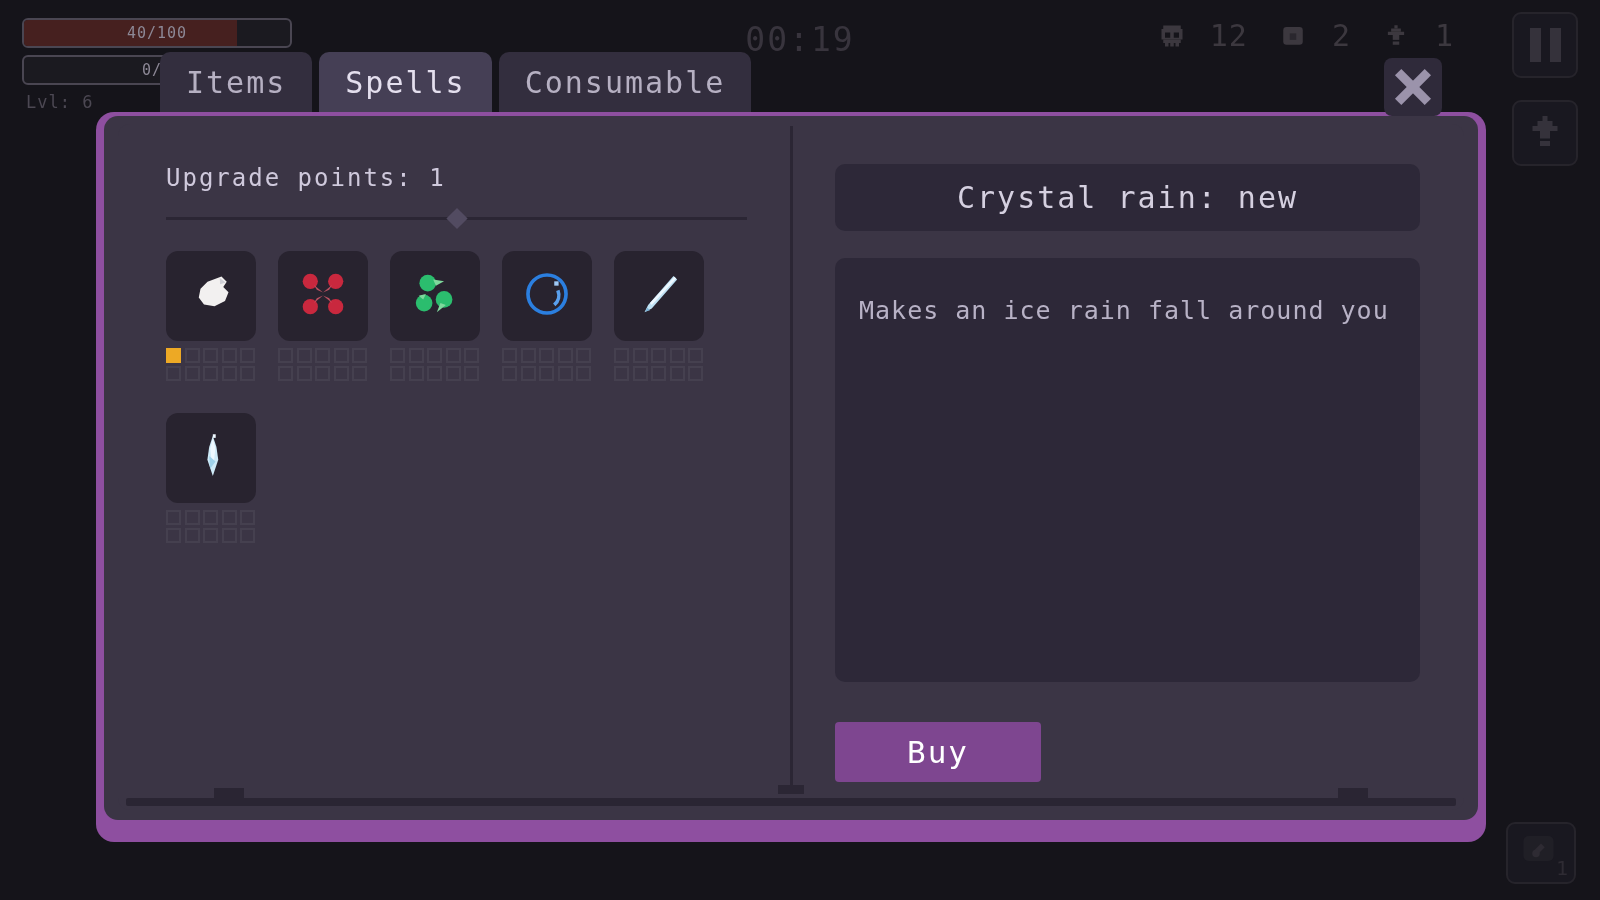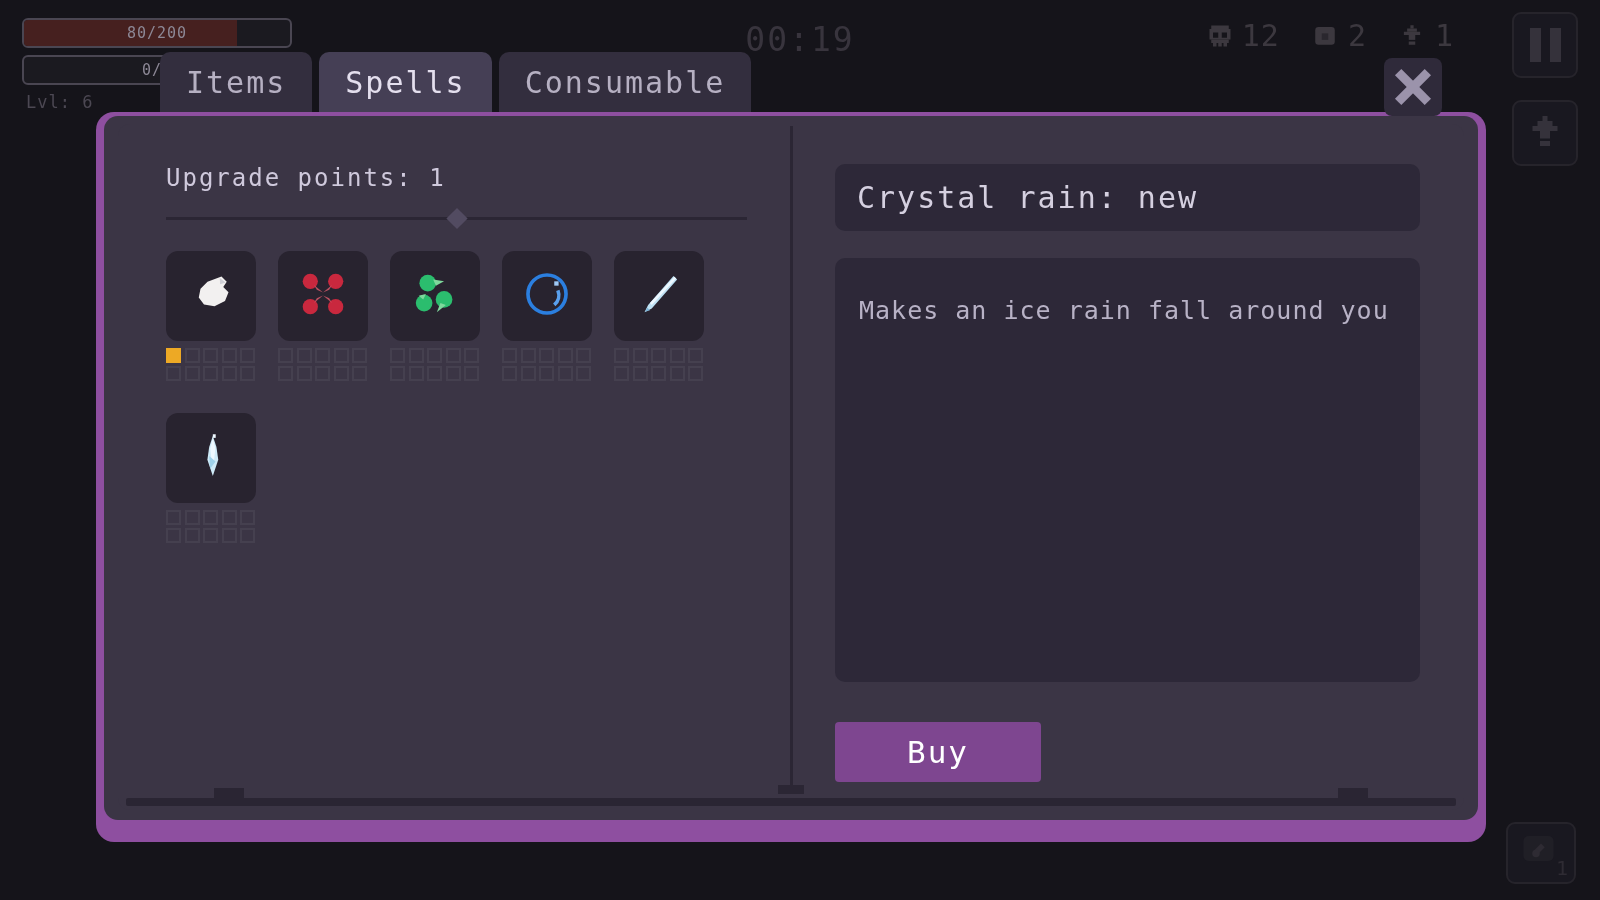"80/200" div.bar-text { text: 80/200 -> 40/100 }
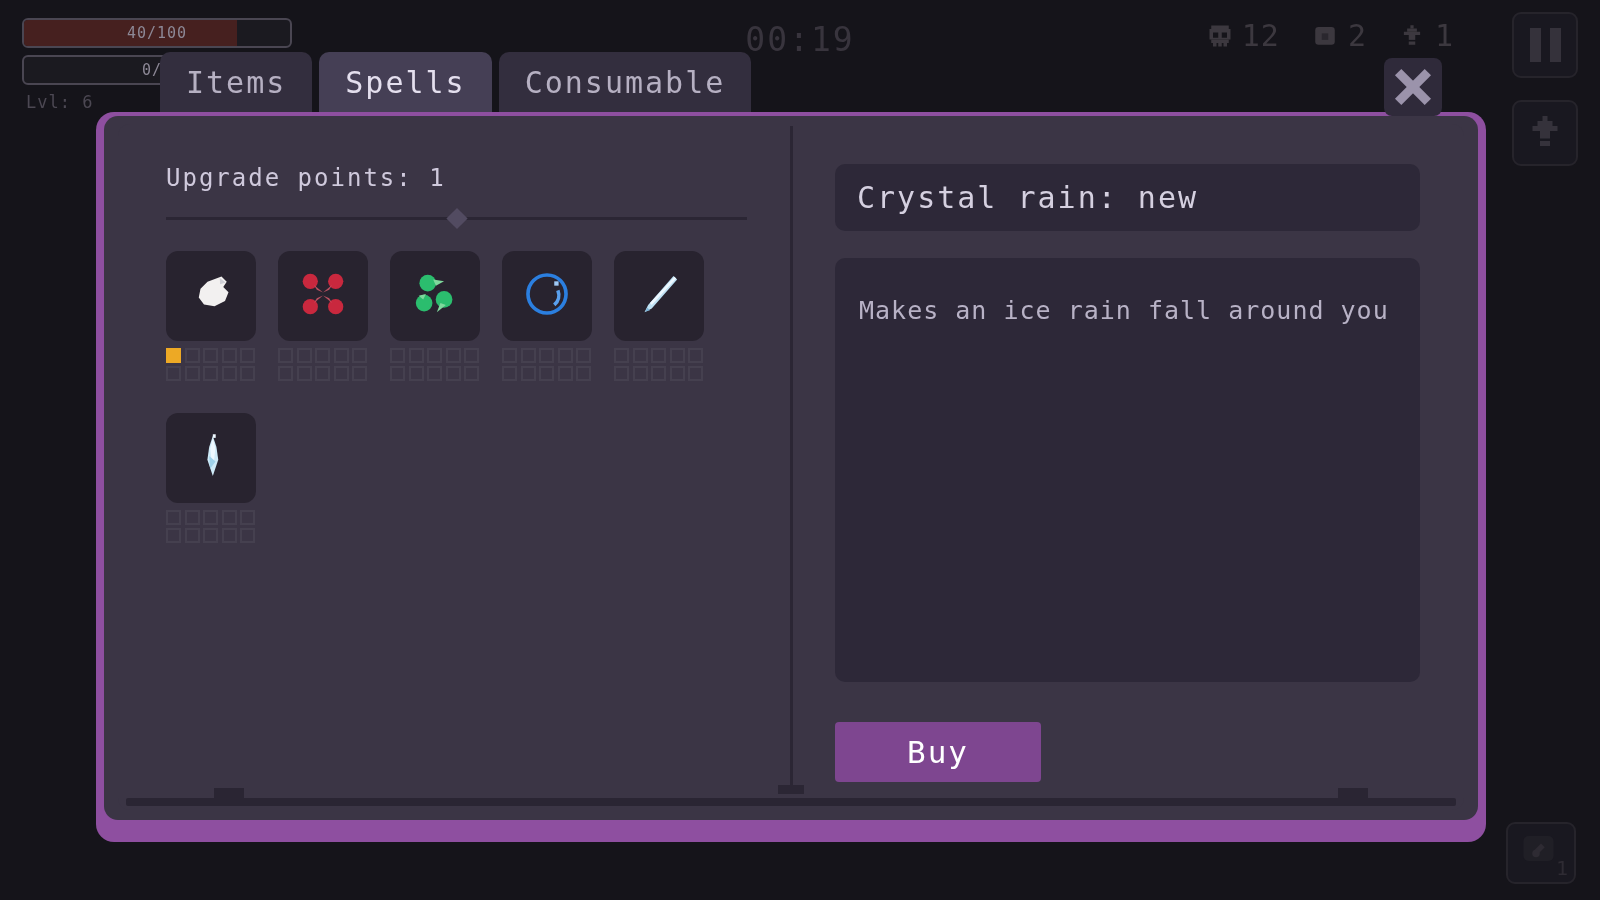"12" .stat { gap: 8px -> 24px }
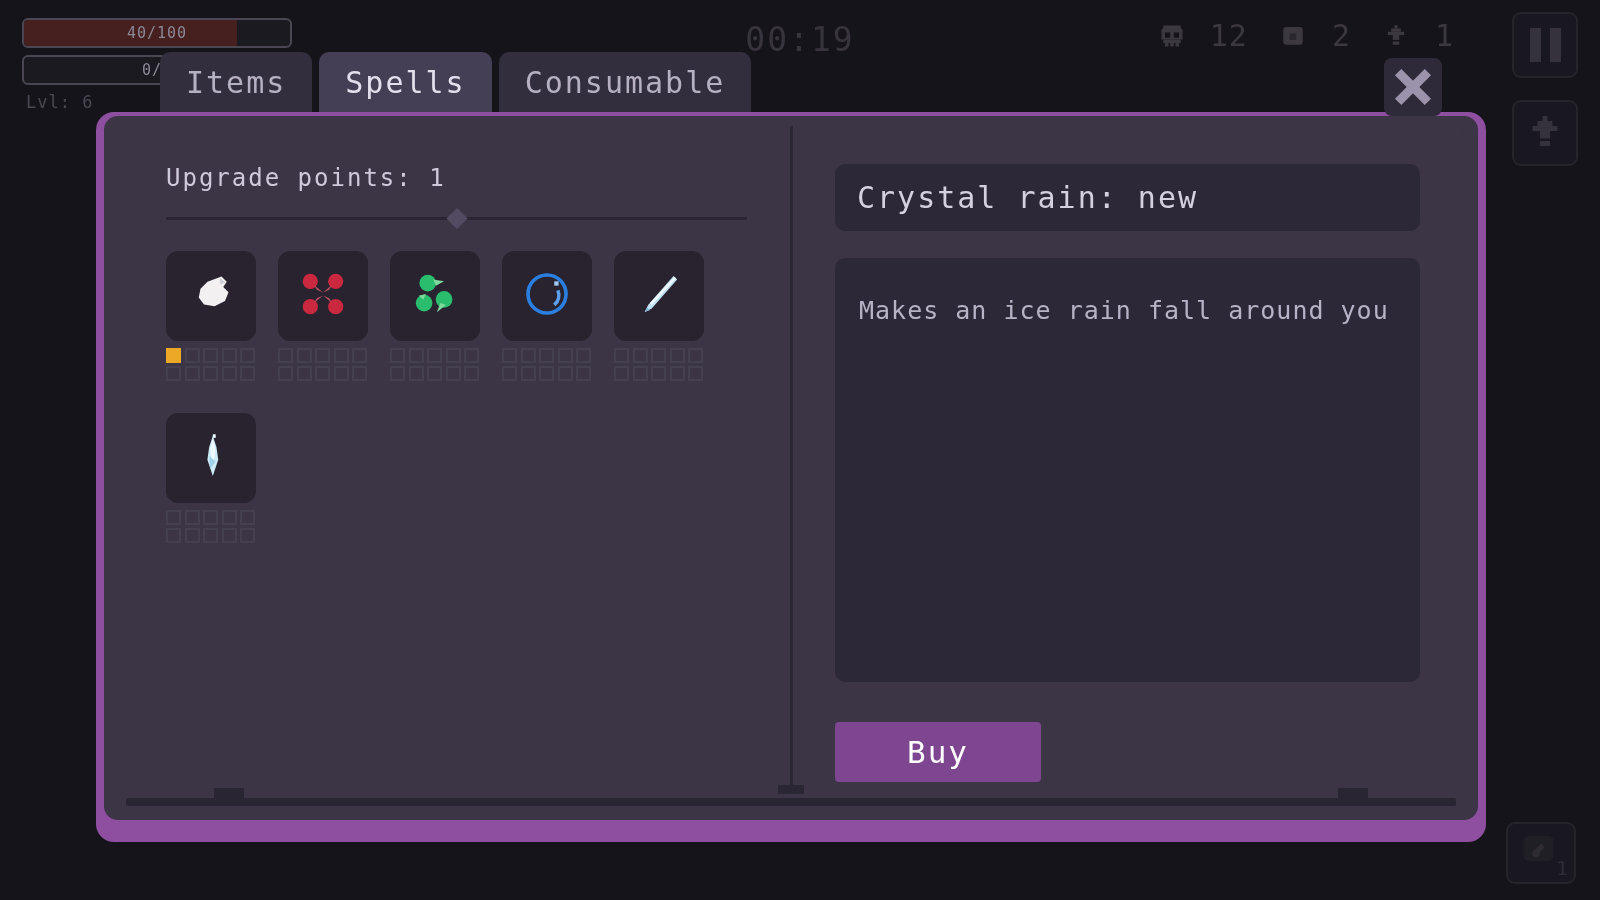"Crystal rain: new" #spell-title { text-align: none -> center }
